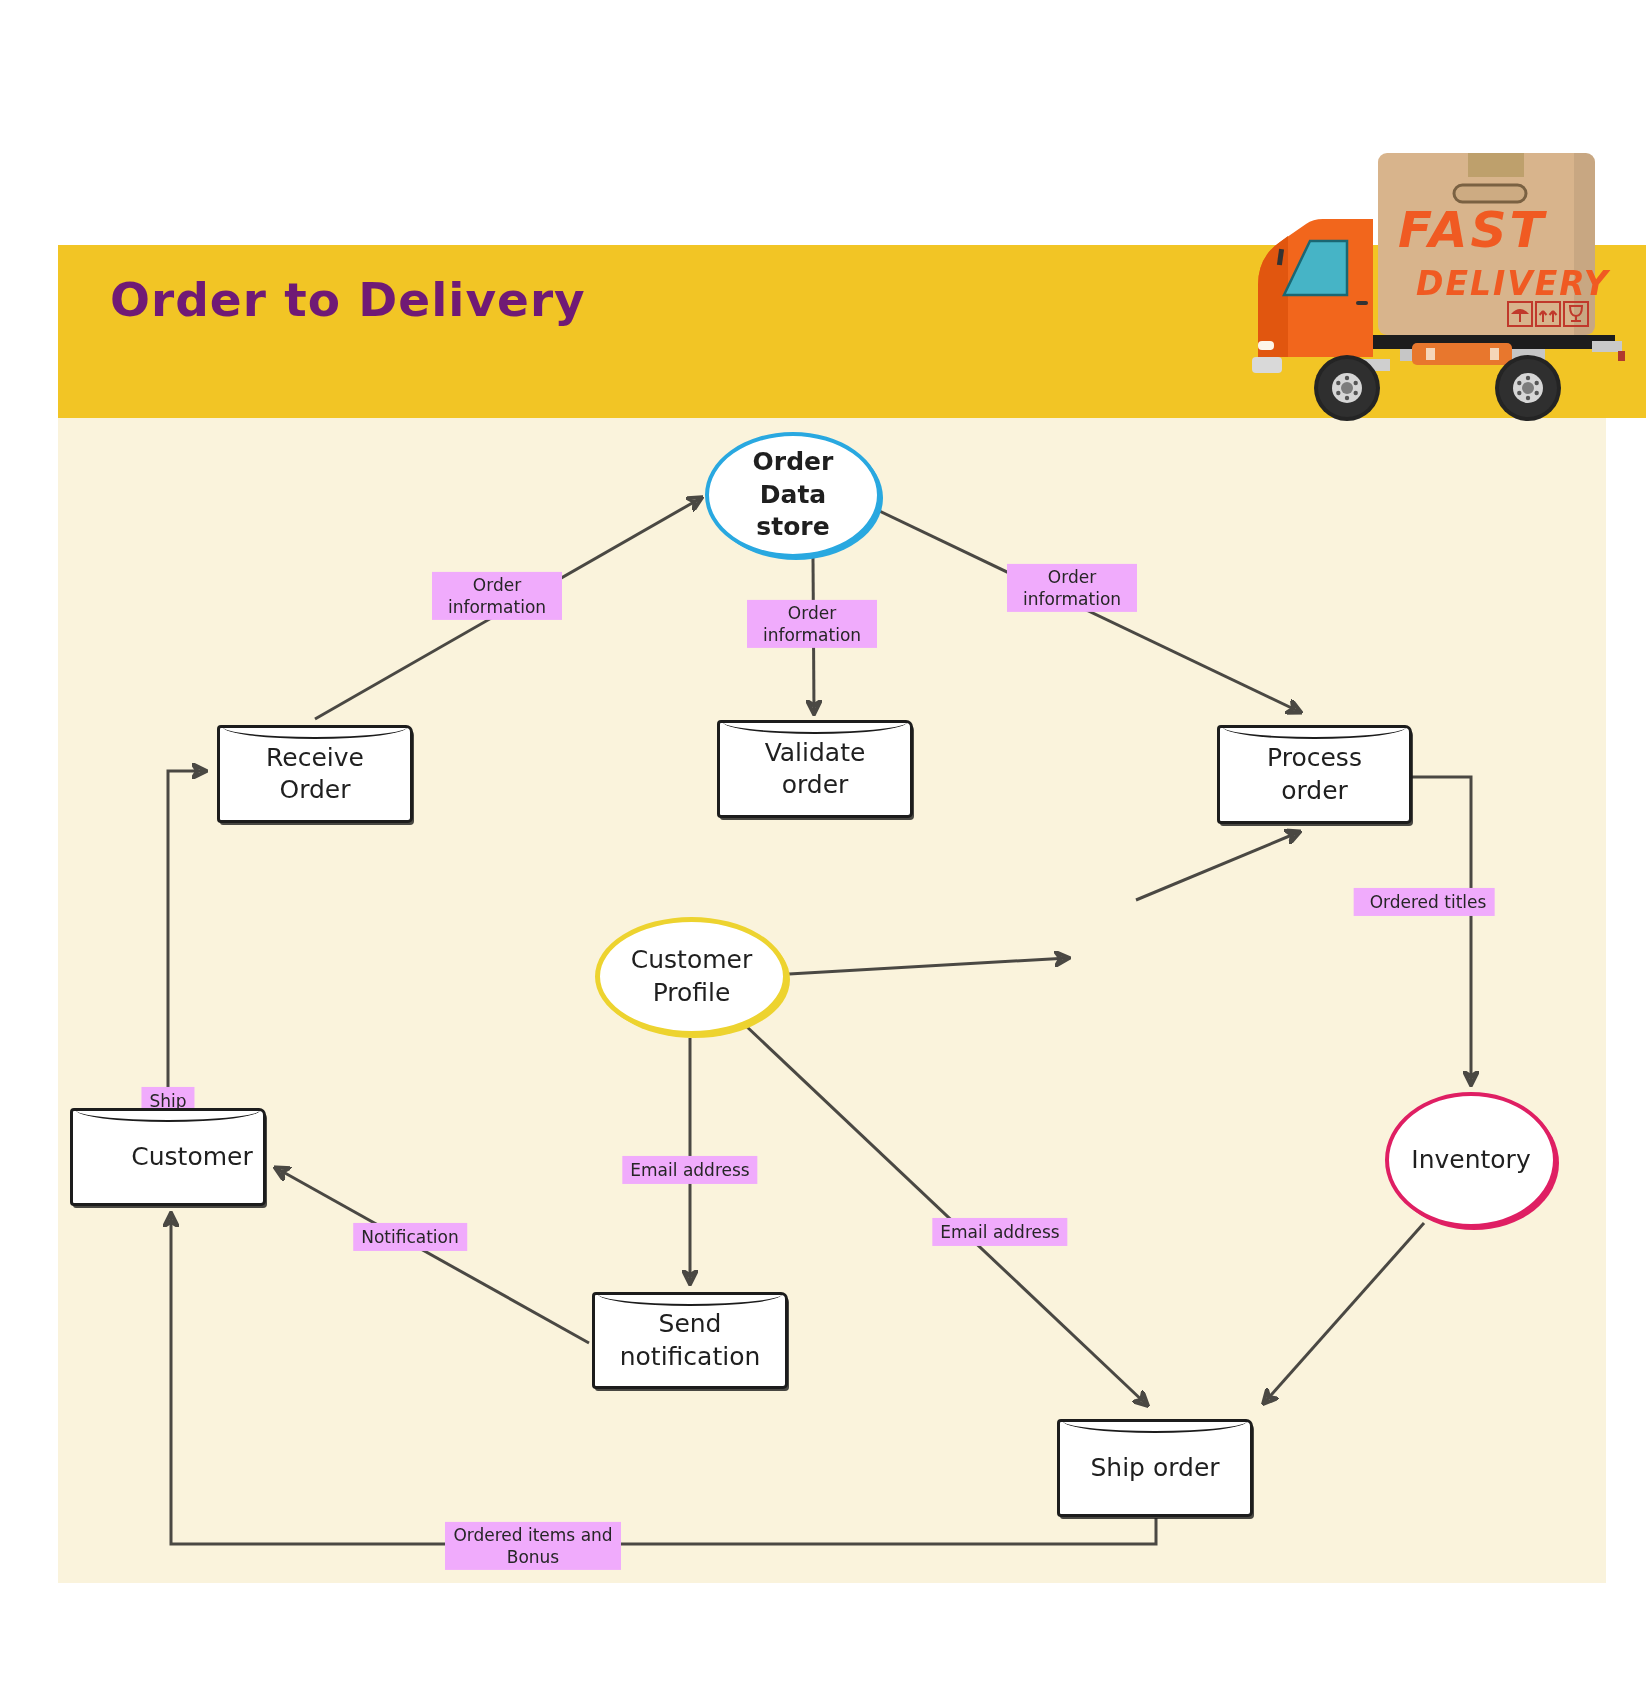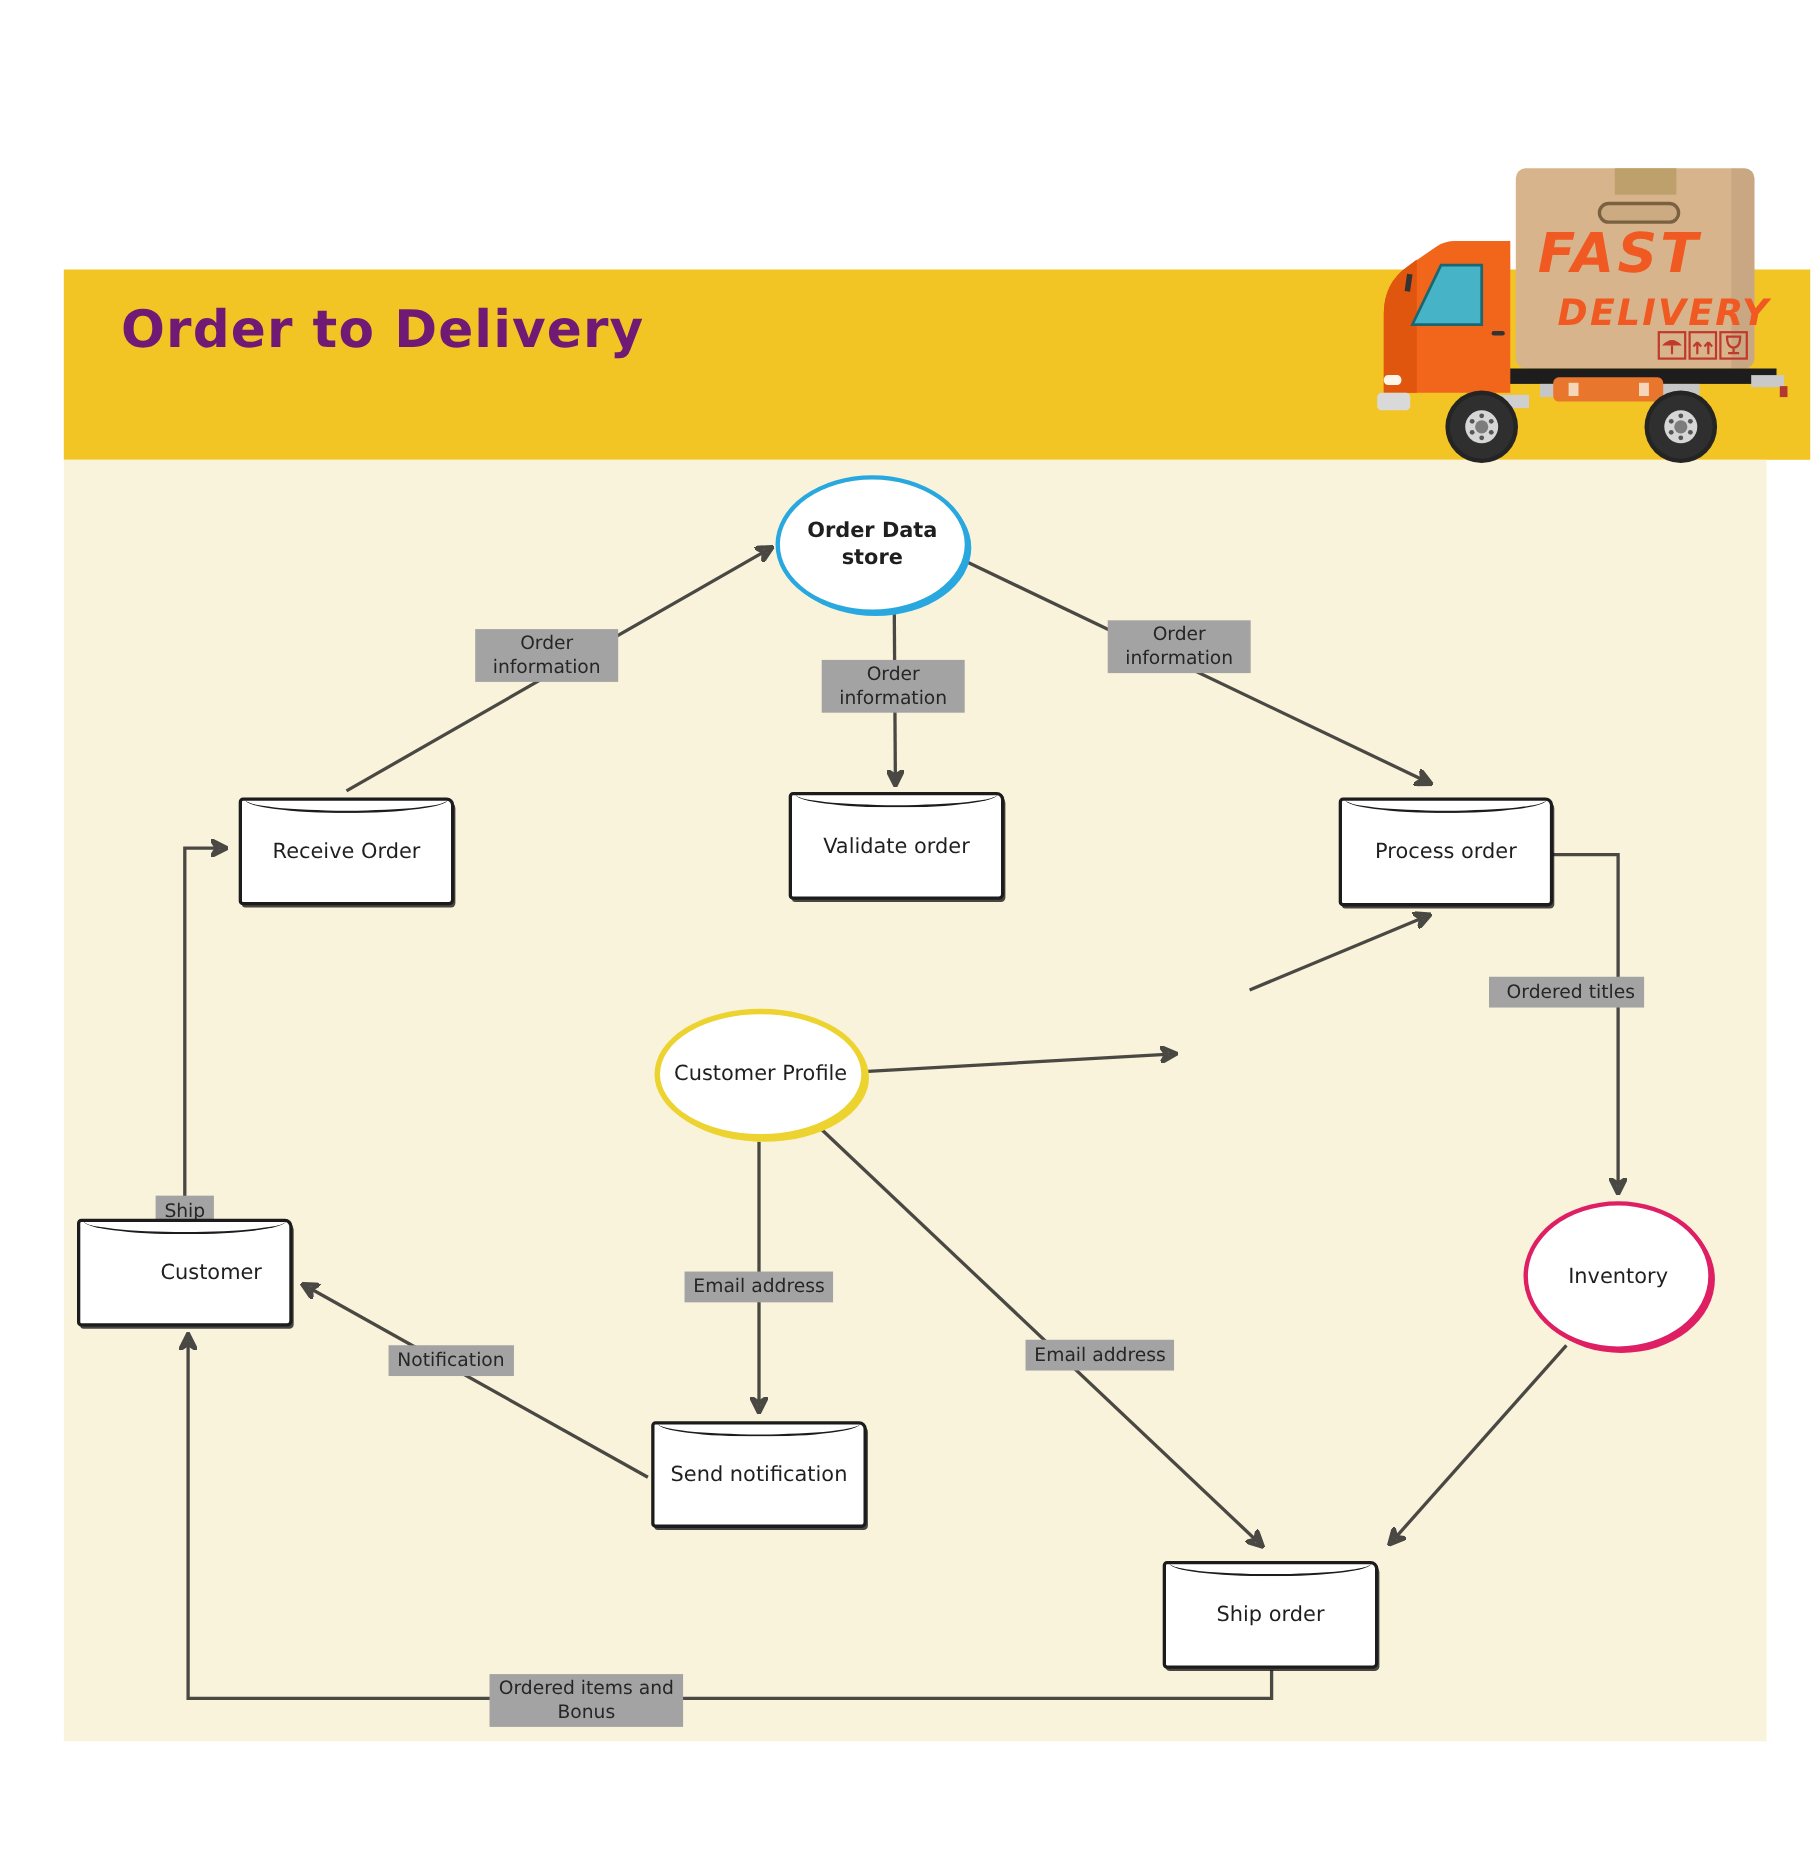"Order Data store" .node { font-size: 19px -> 25px }
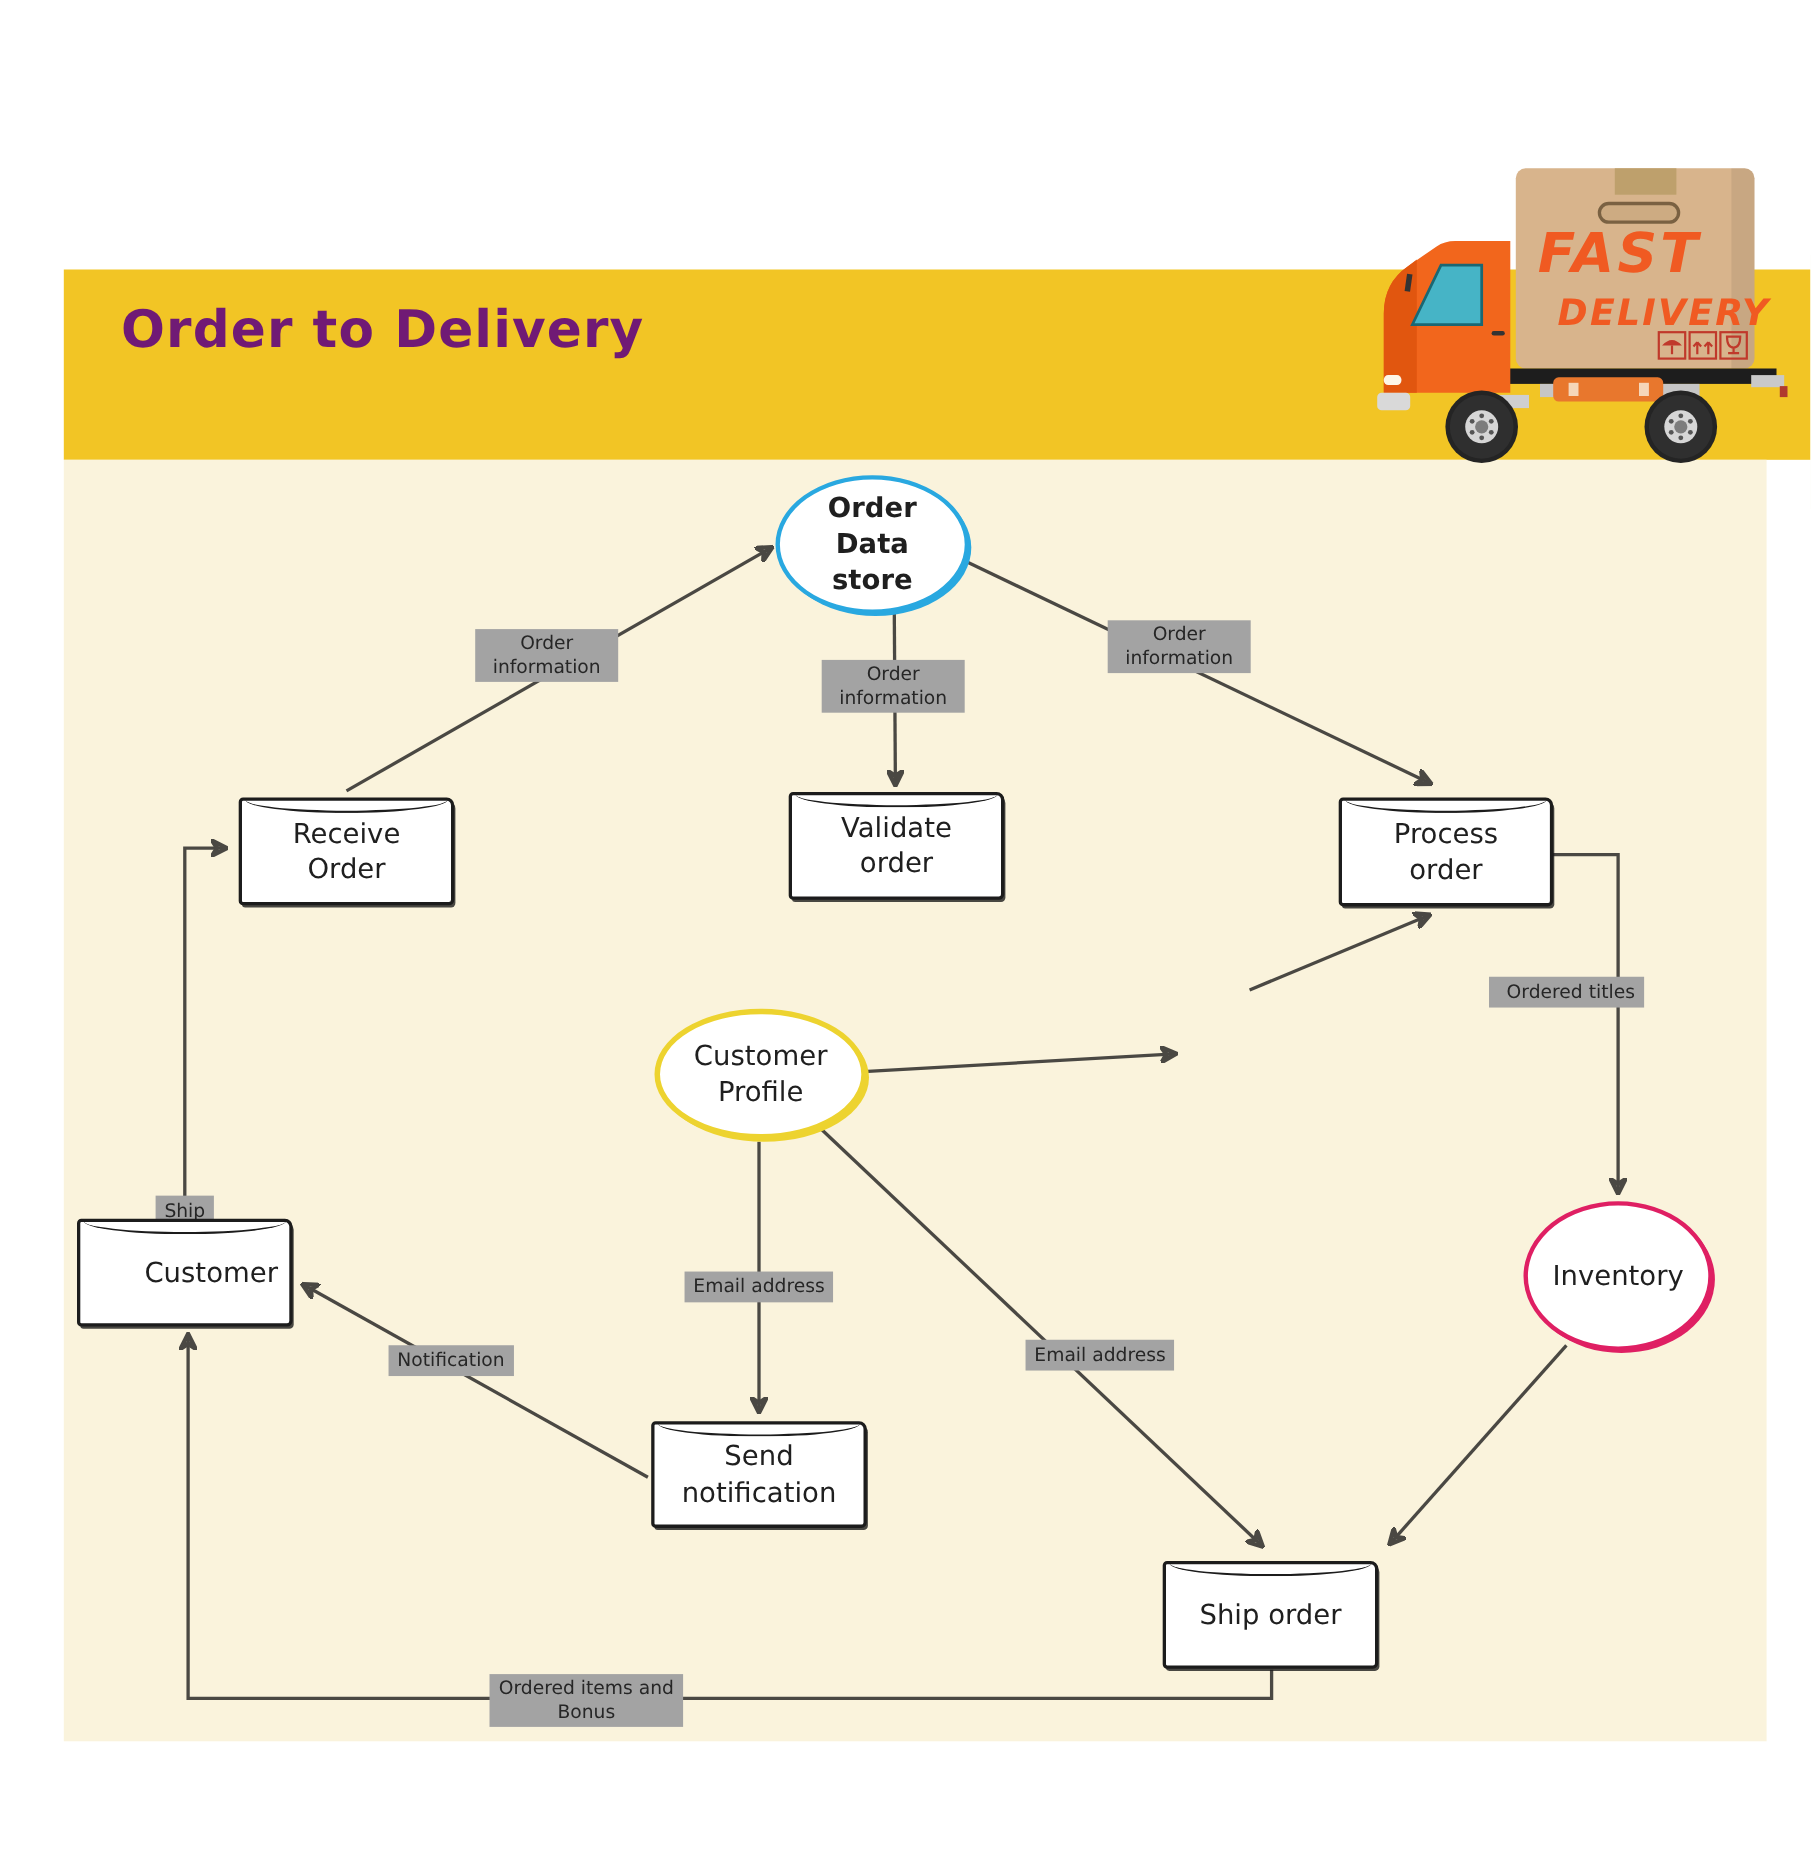"Order information" .edge-label { background: #a3a3a3 -> #f0abfc }
